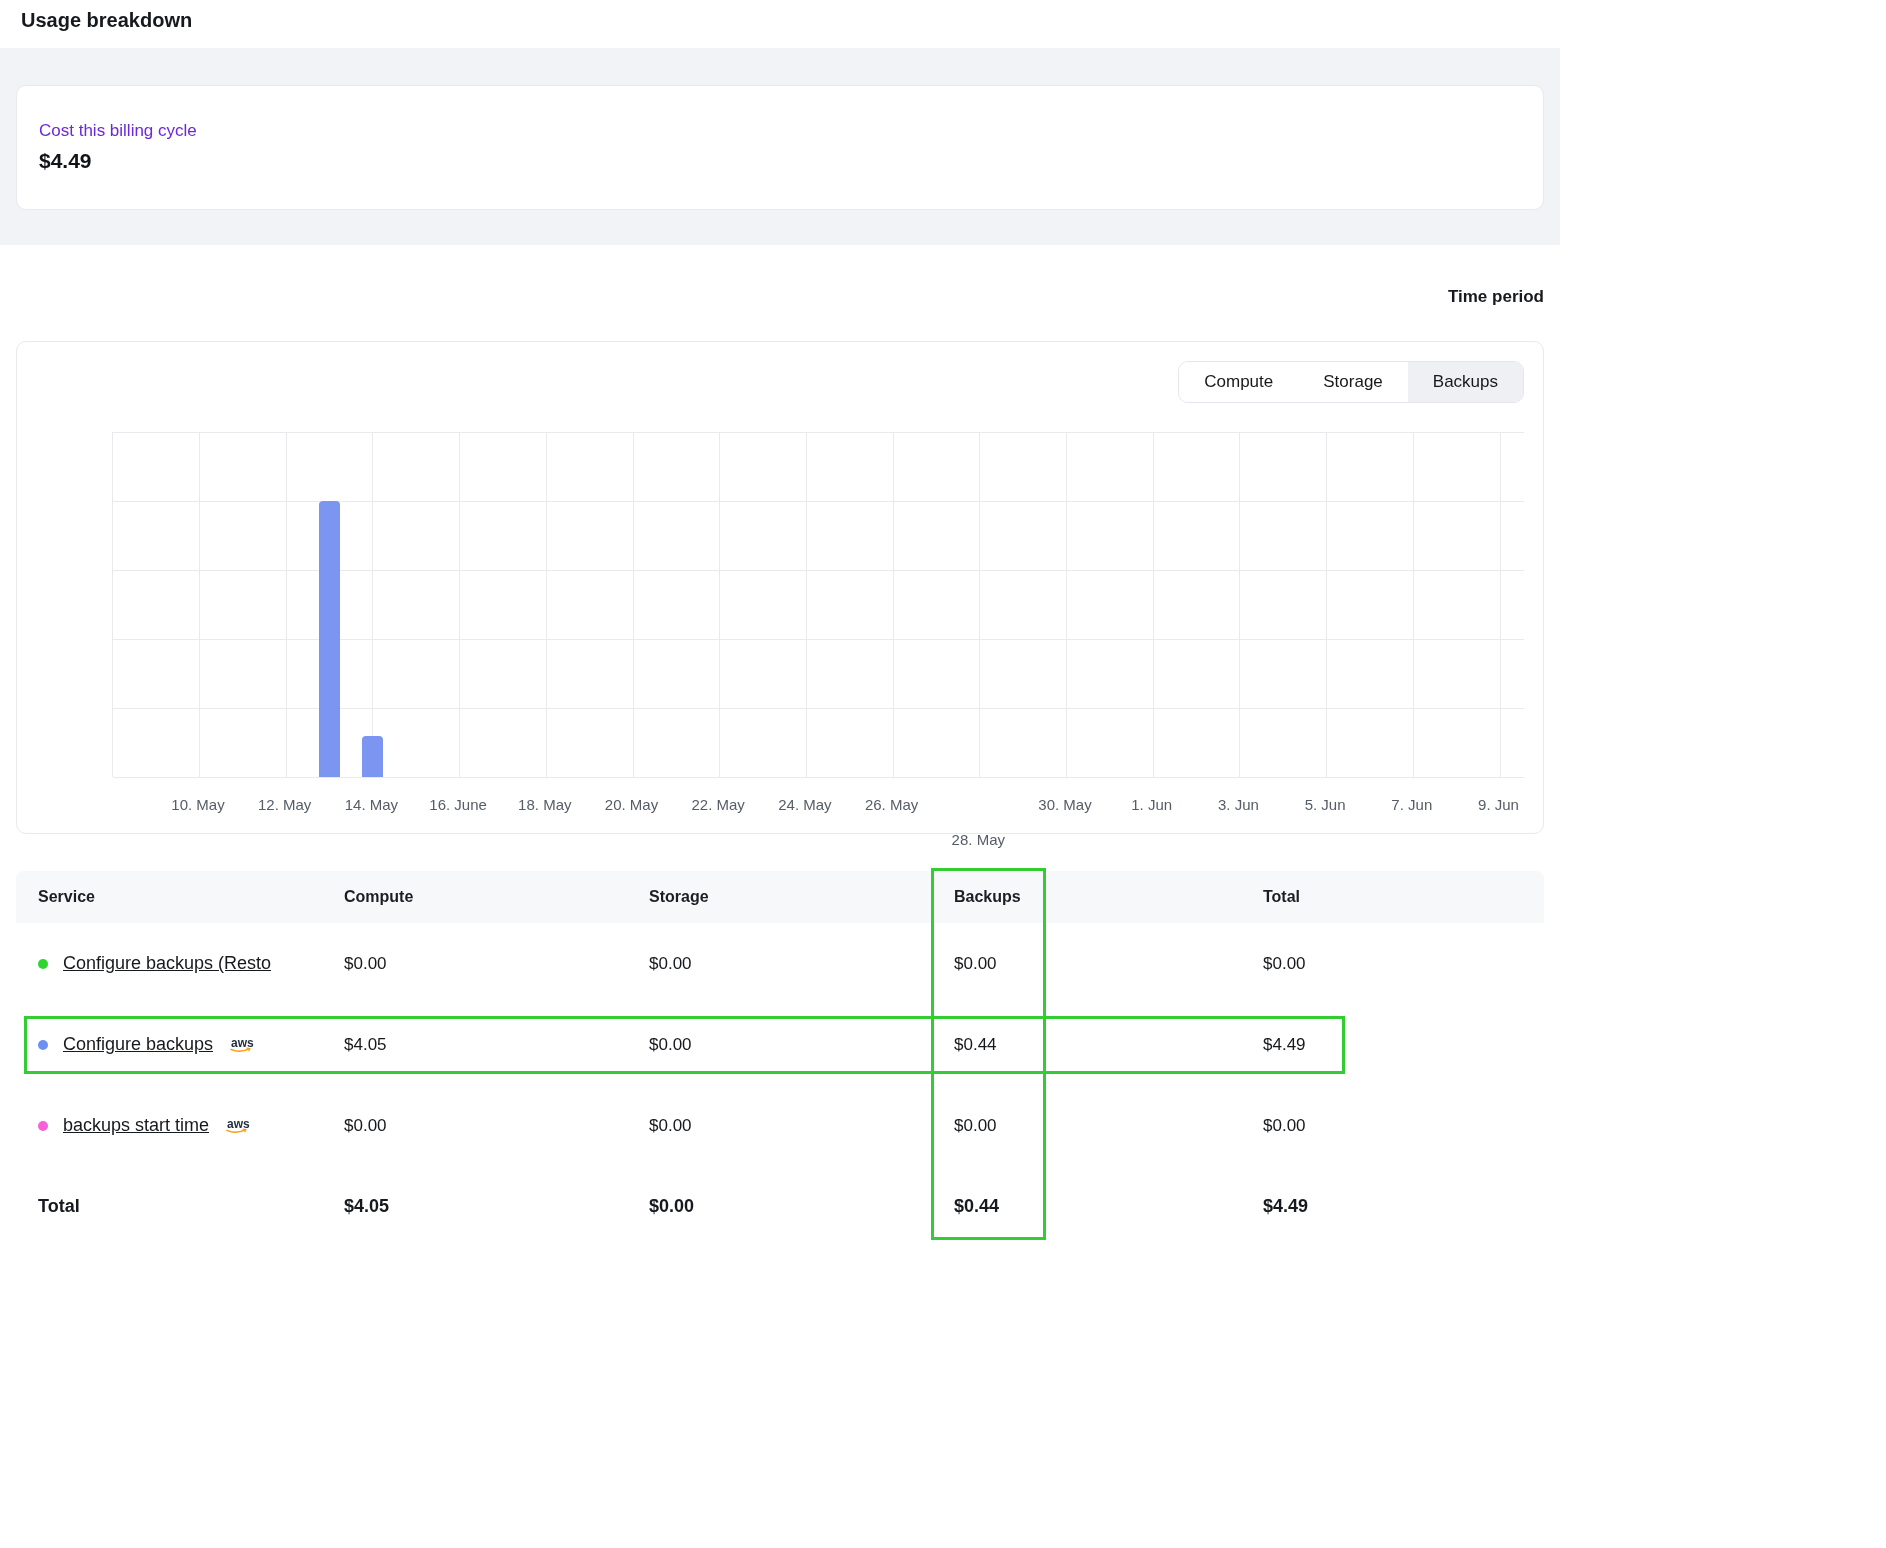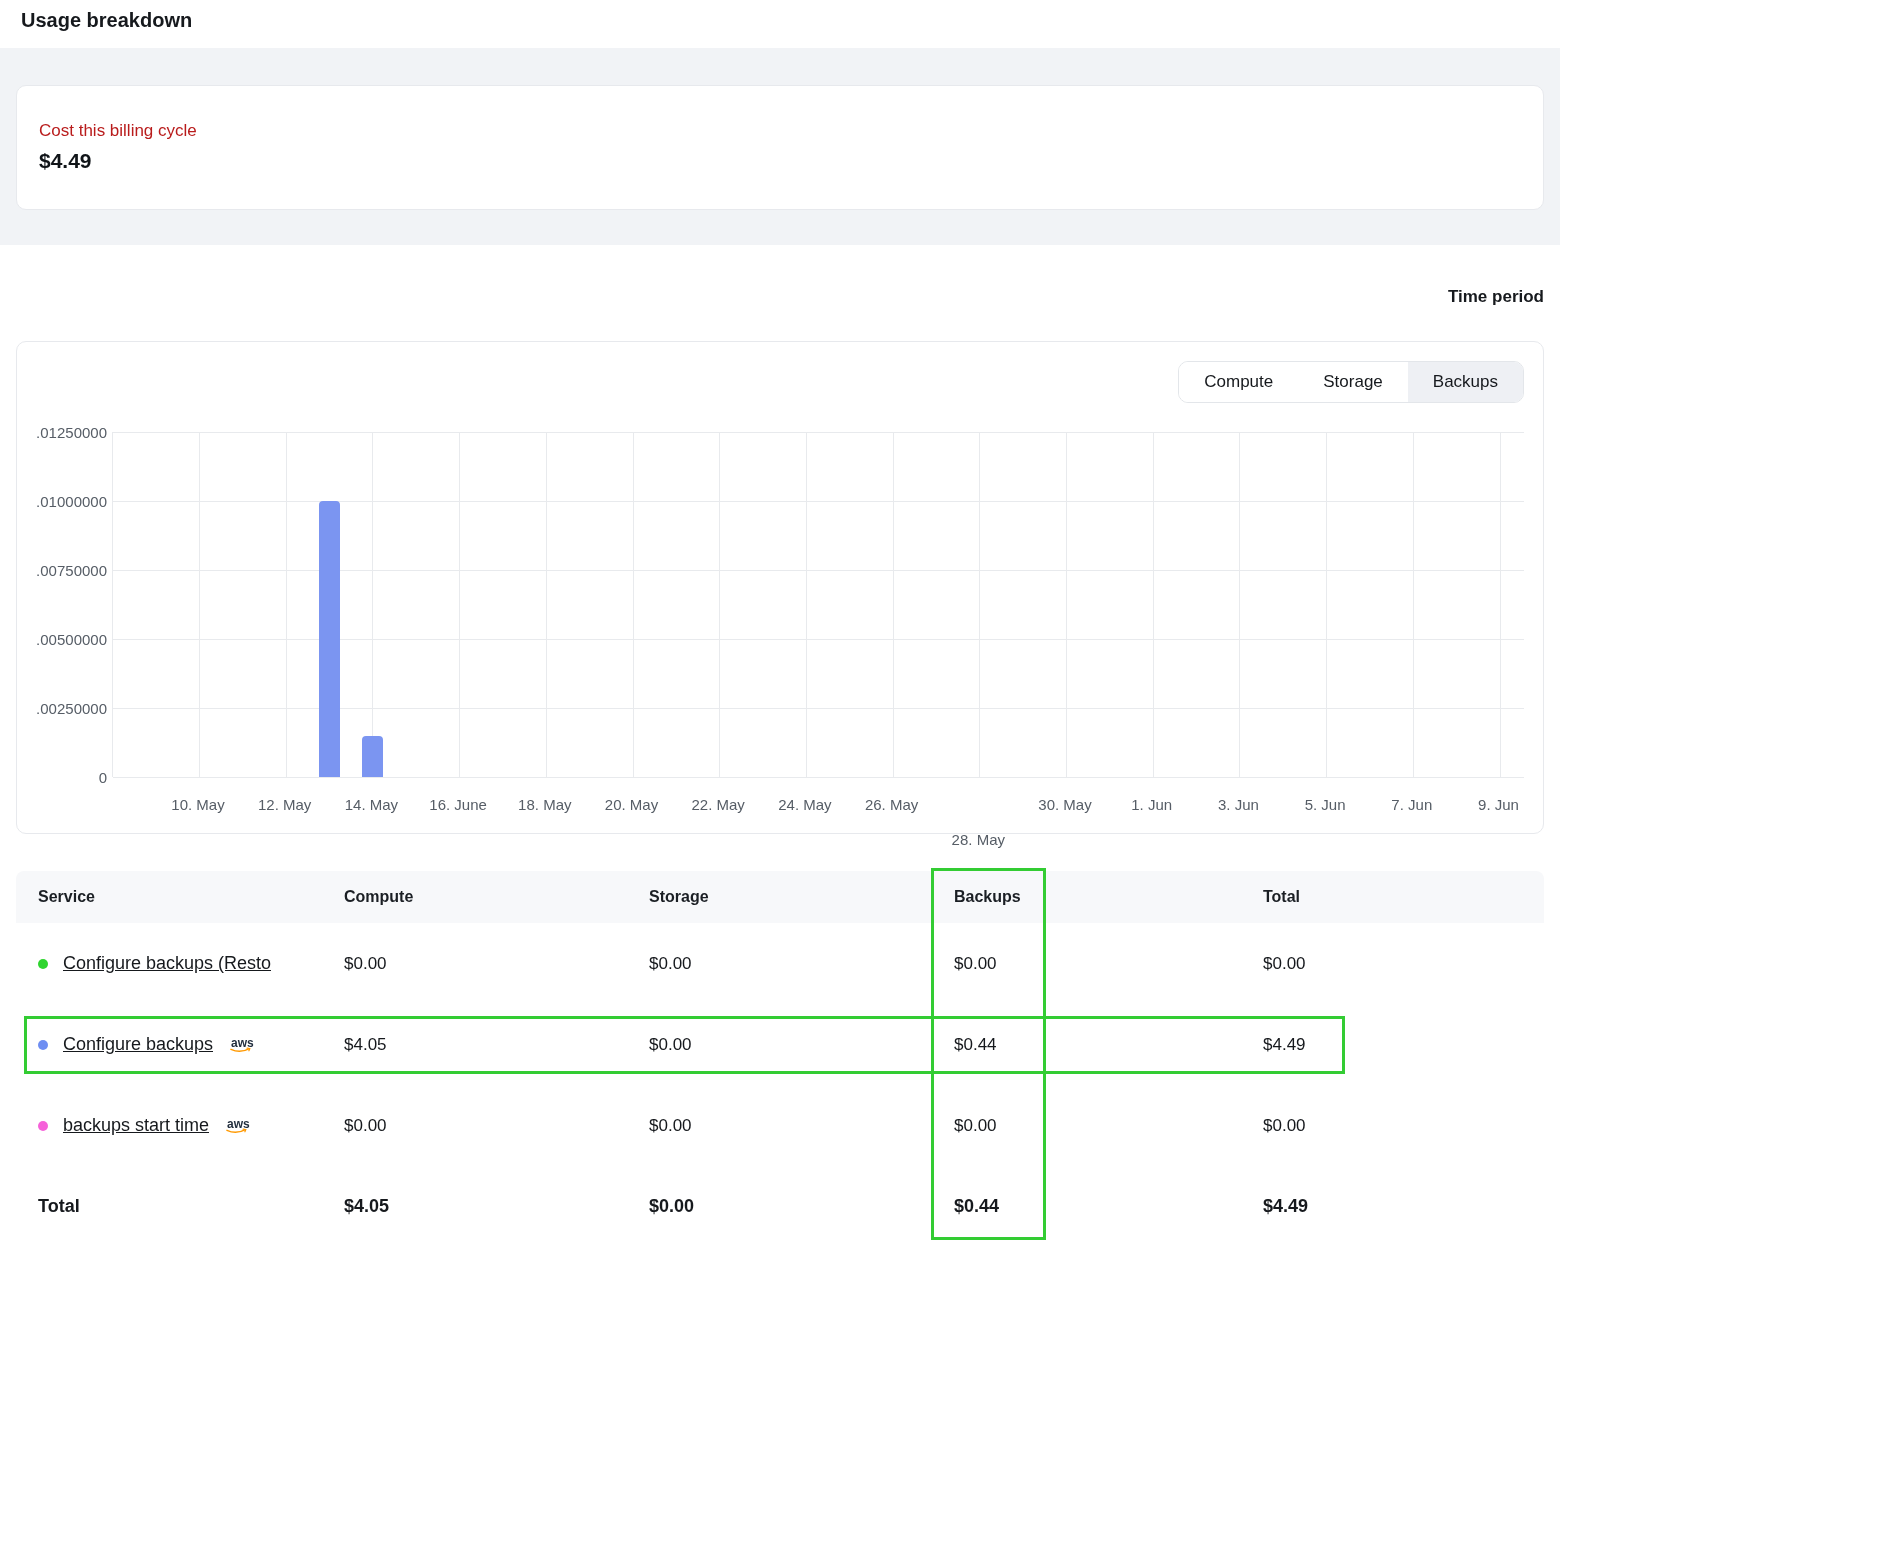"Cost this billing cycle" .cost-label { color: #b91c1c -> #6d28d9 }
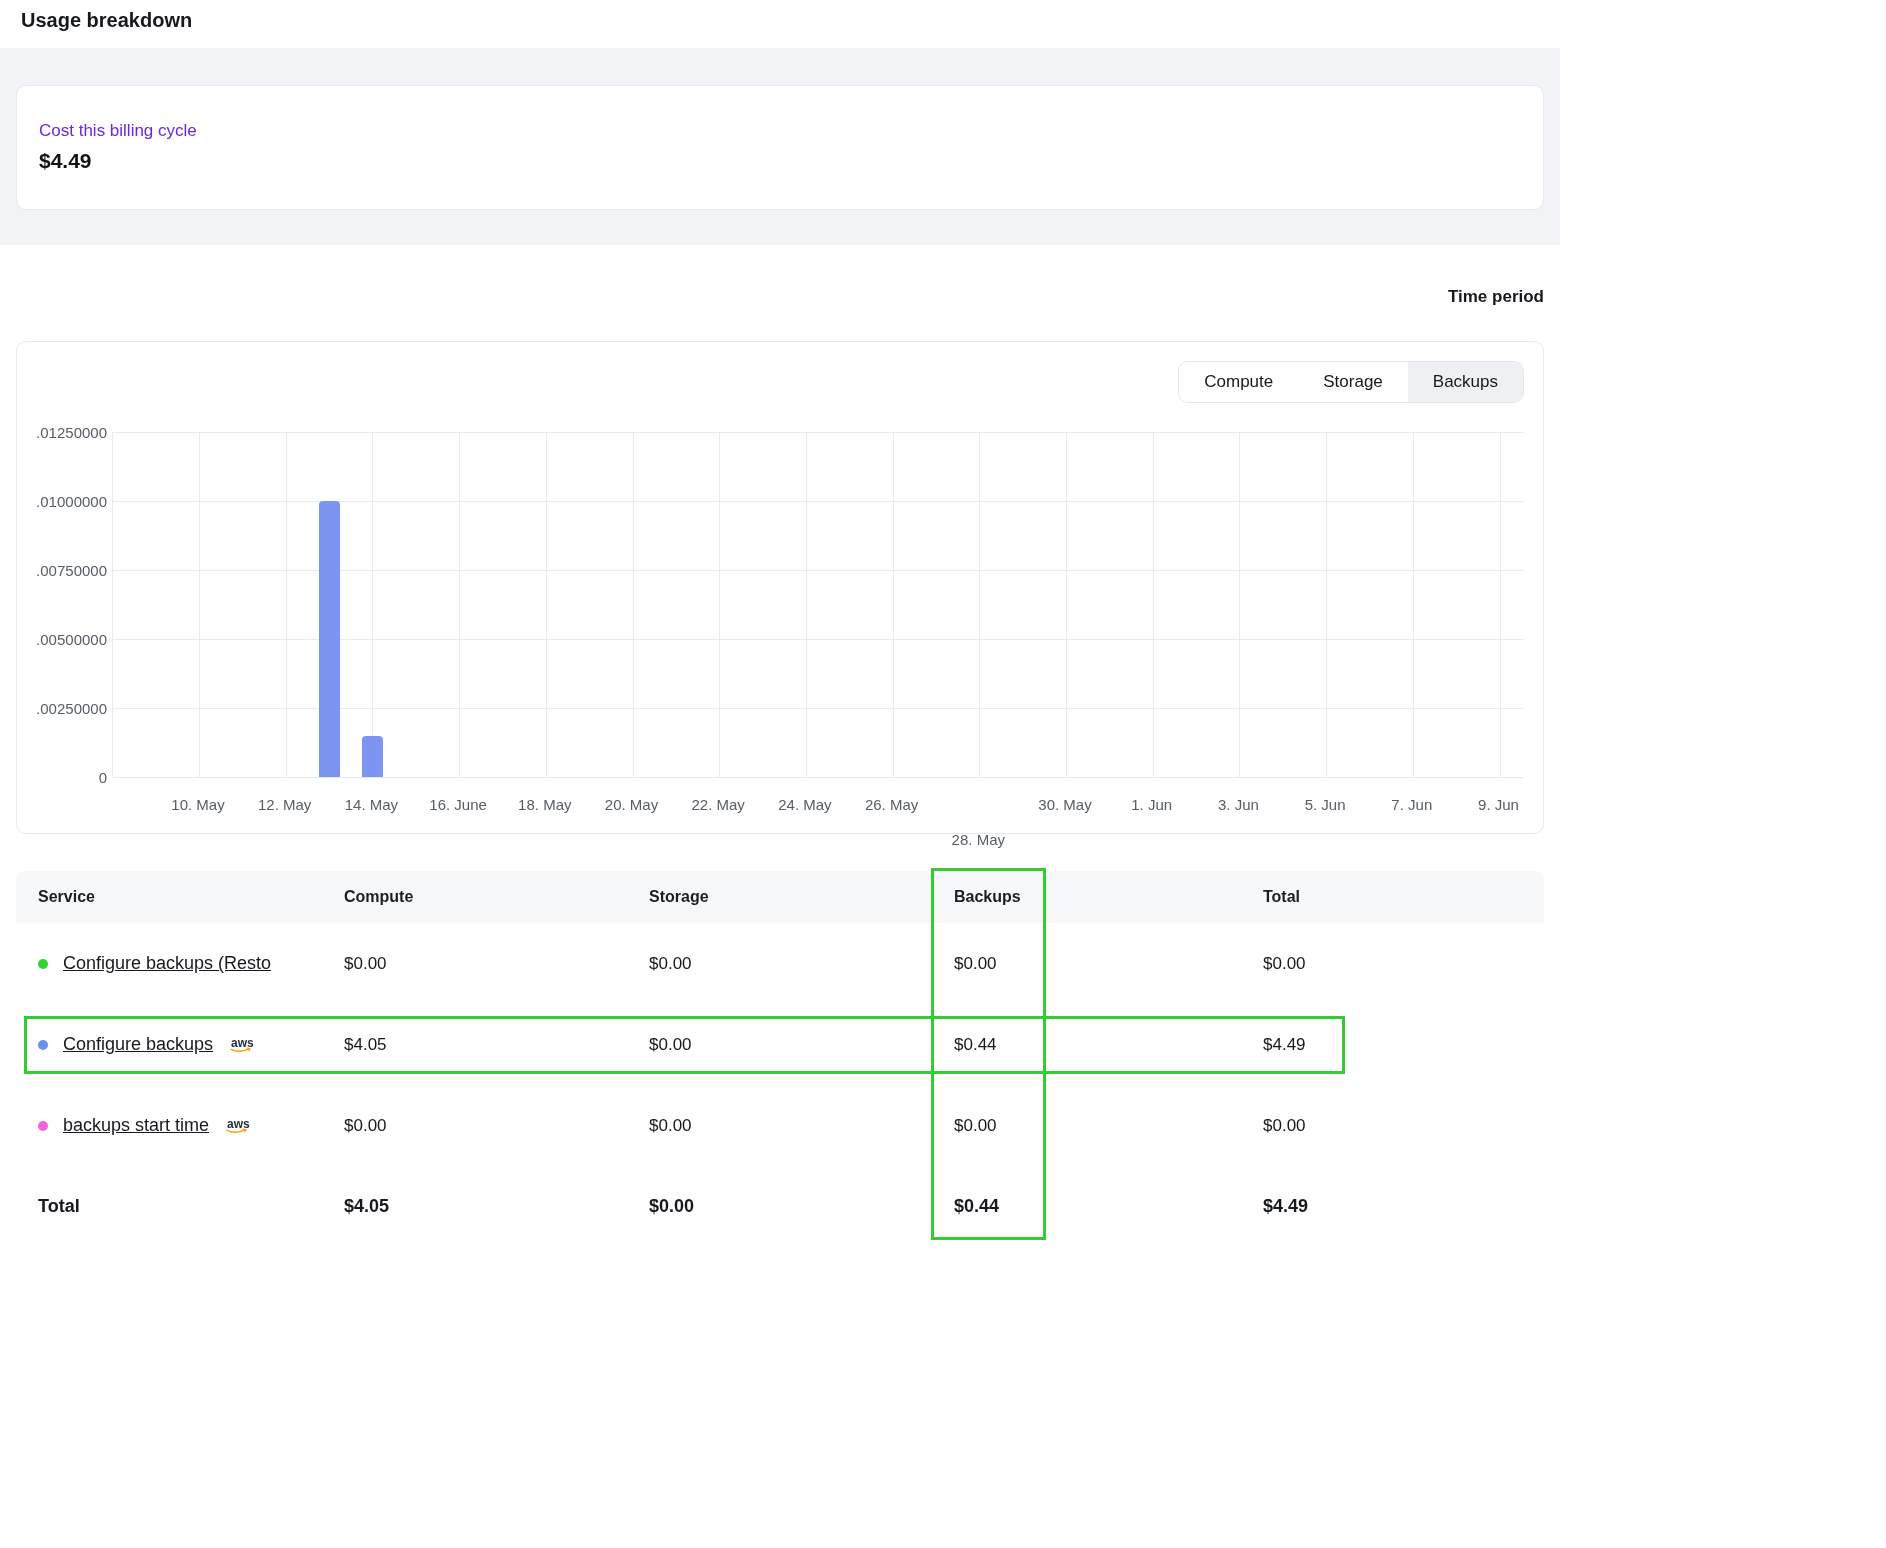".01250000" div.y-labels { html: <div> <div>.01250000</div> <div>.01000000</div> <div>.00750000</div> <div>.00500000</div> <div>.00250000</div> <div>0</div> </div> -> none }
